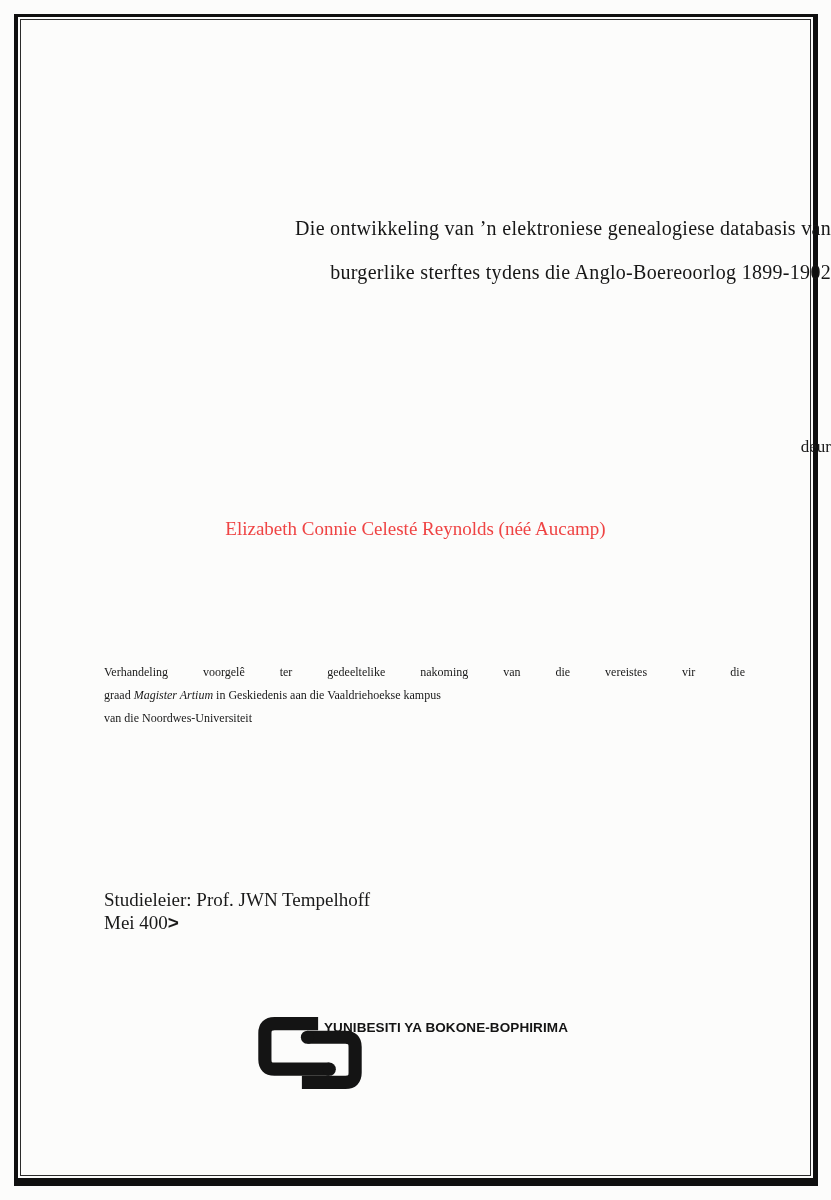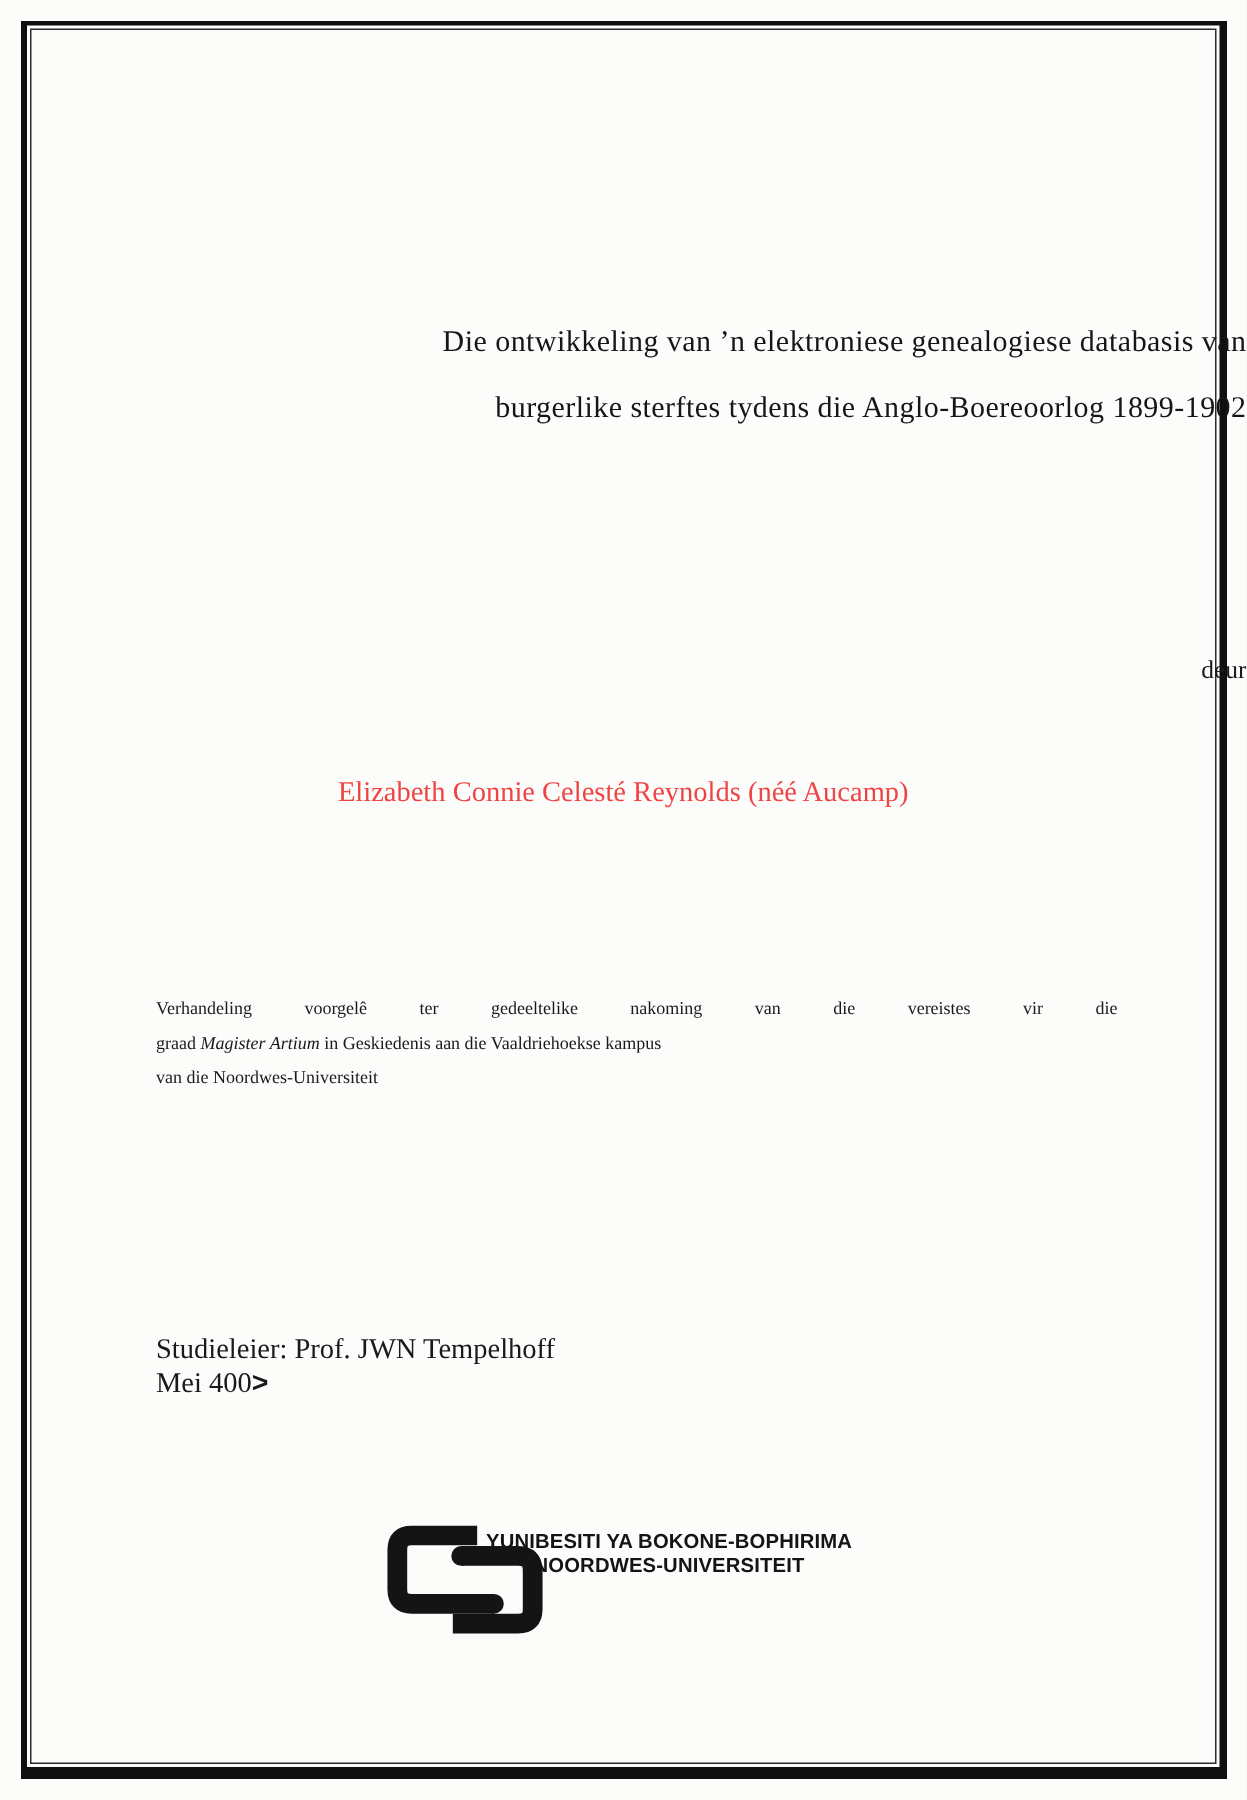"NOORDWES-UNIVERSITEIT" div { html: <div>NOORDWES-UNIVERSITEIT</div> -> none }
